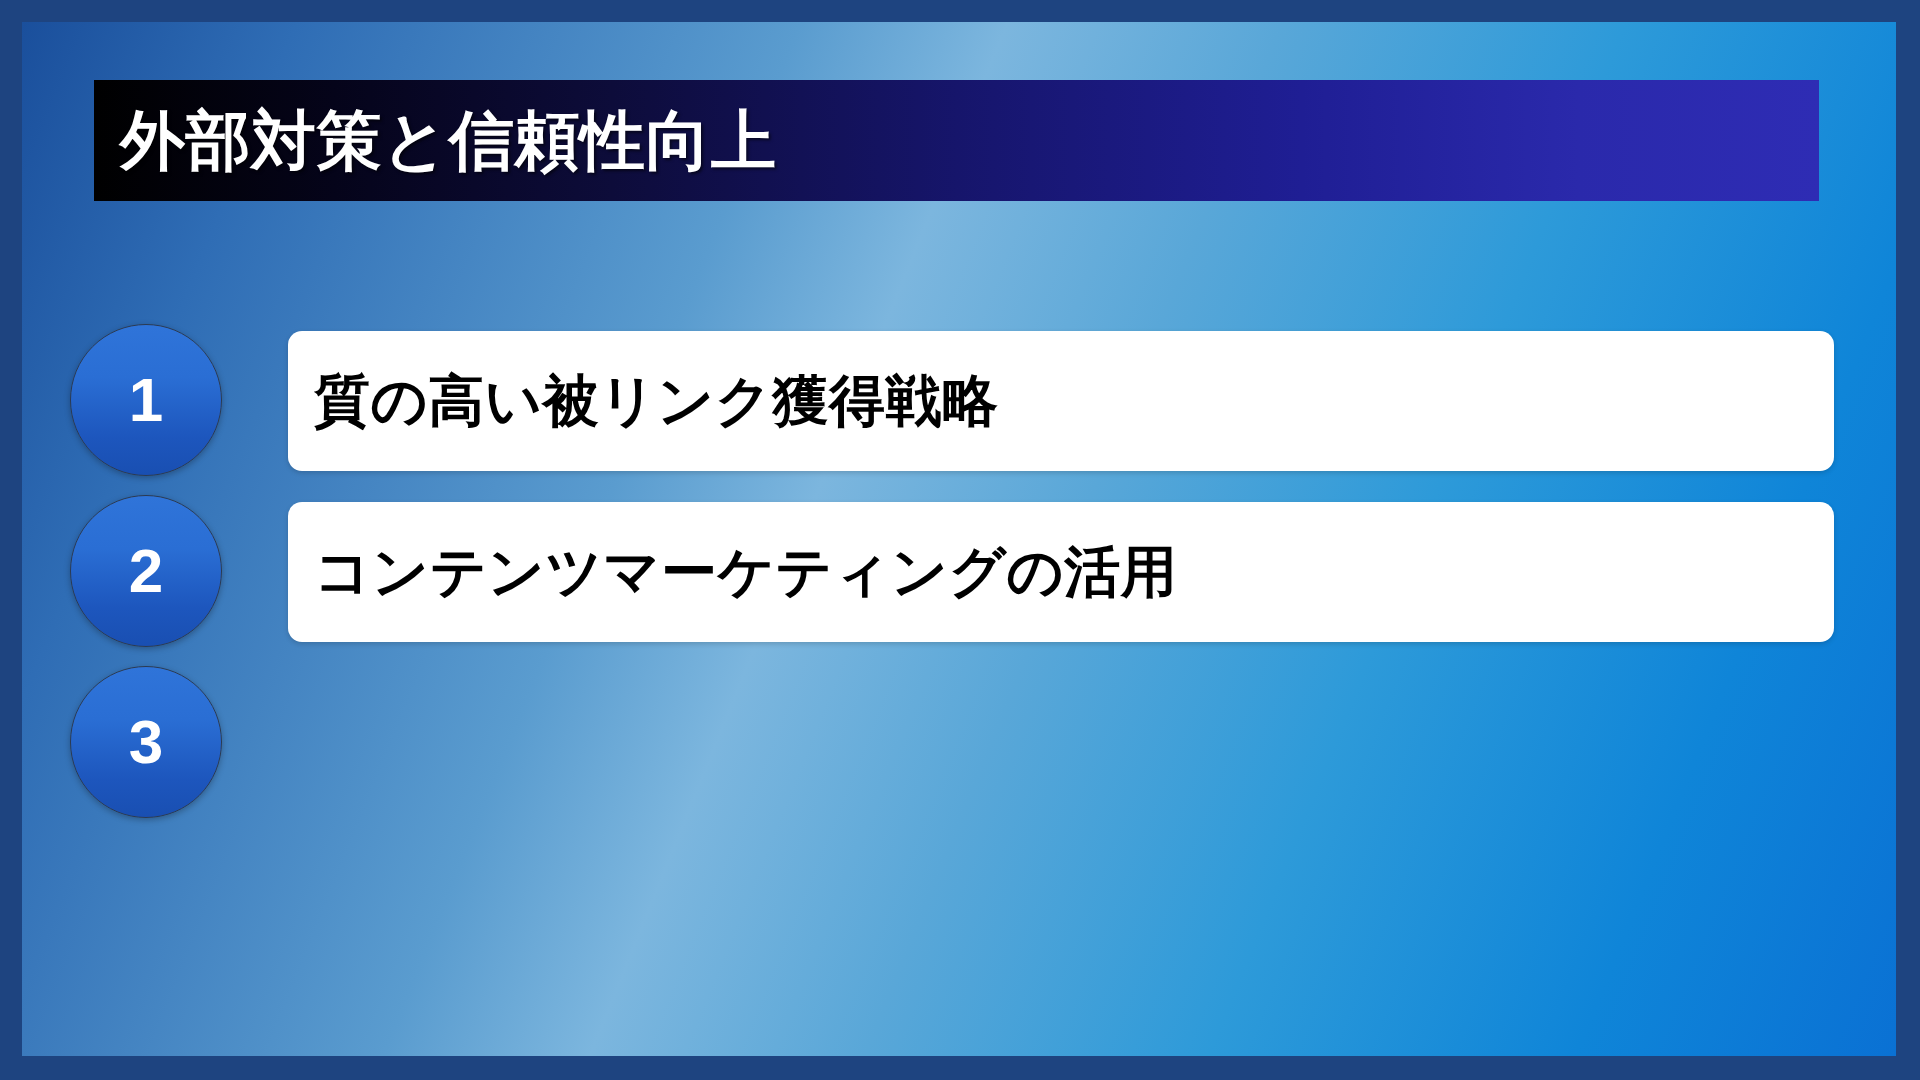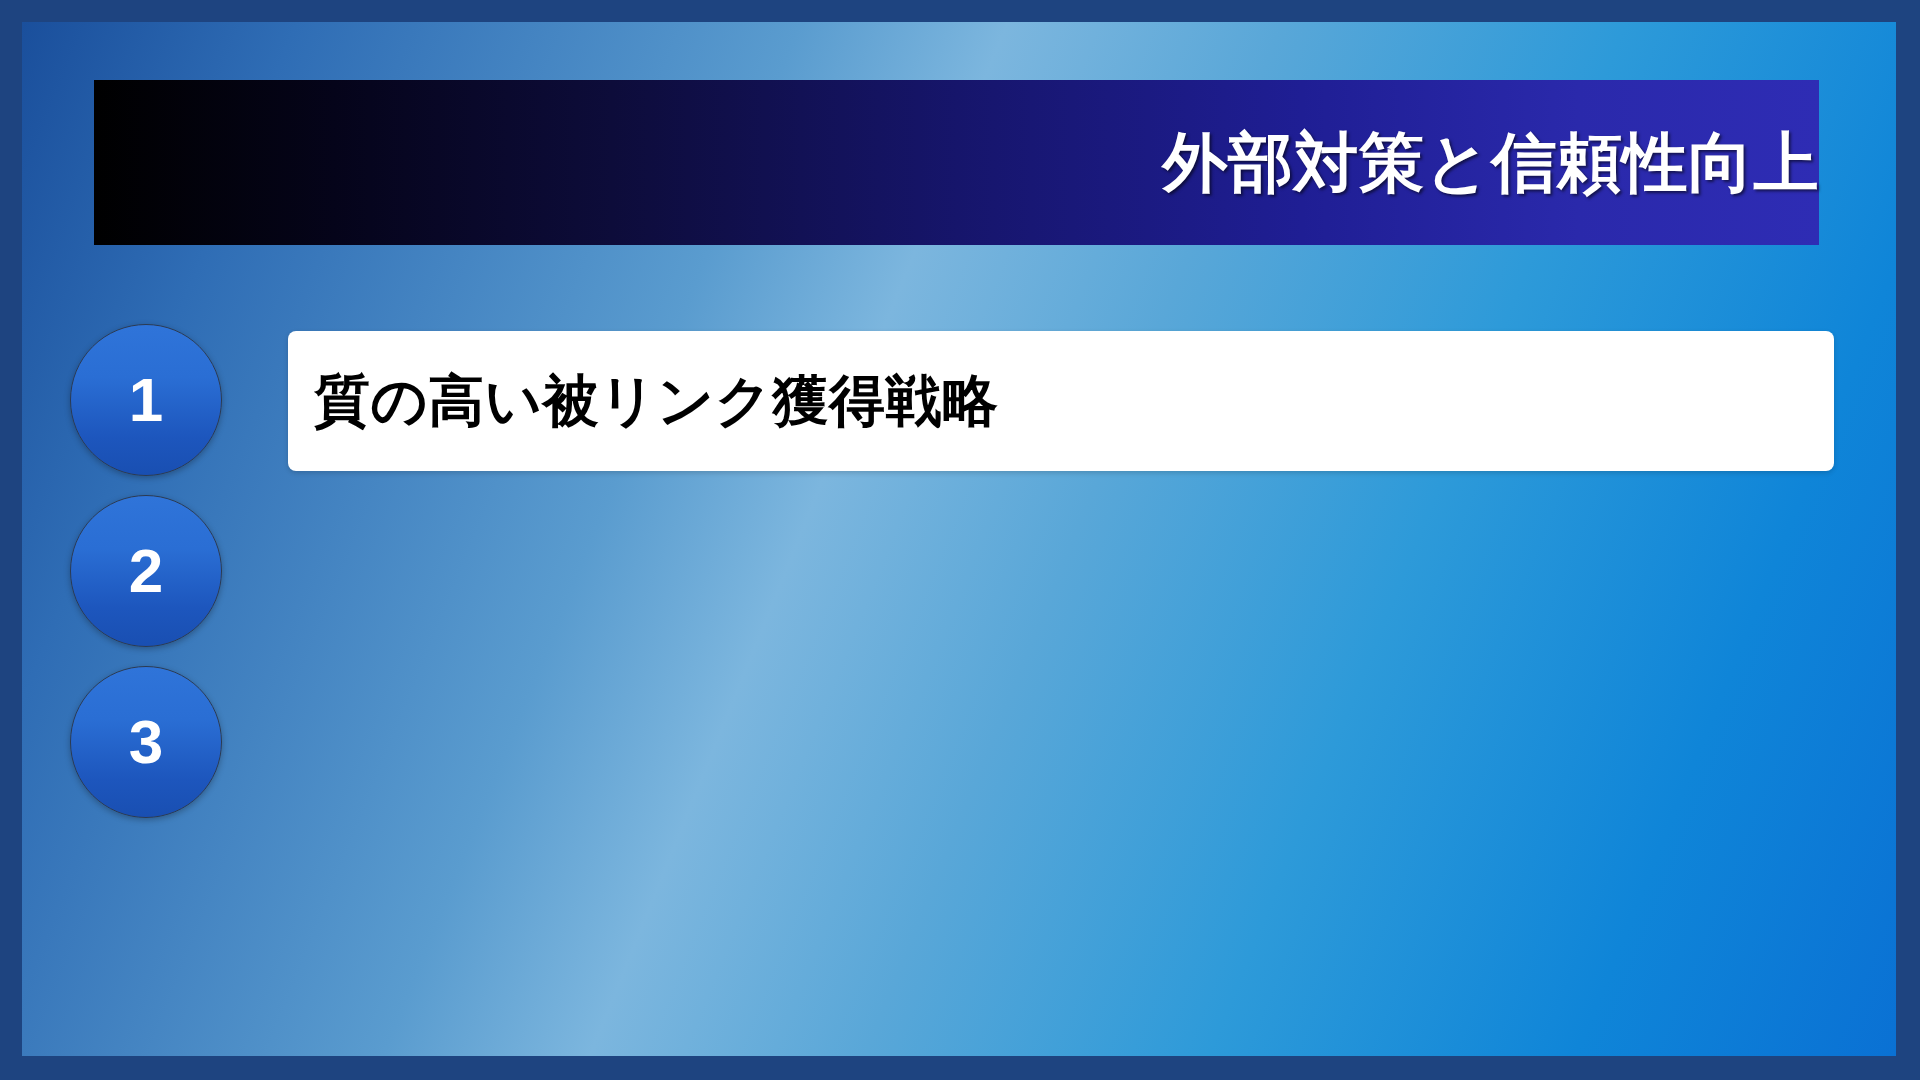"外部対策と信頼性向上" #title-bar { height: 165px -> 121px; justify-content: flex-end -> none }
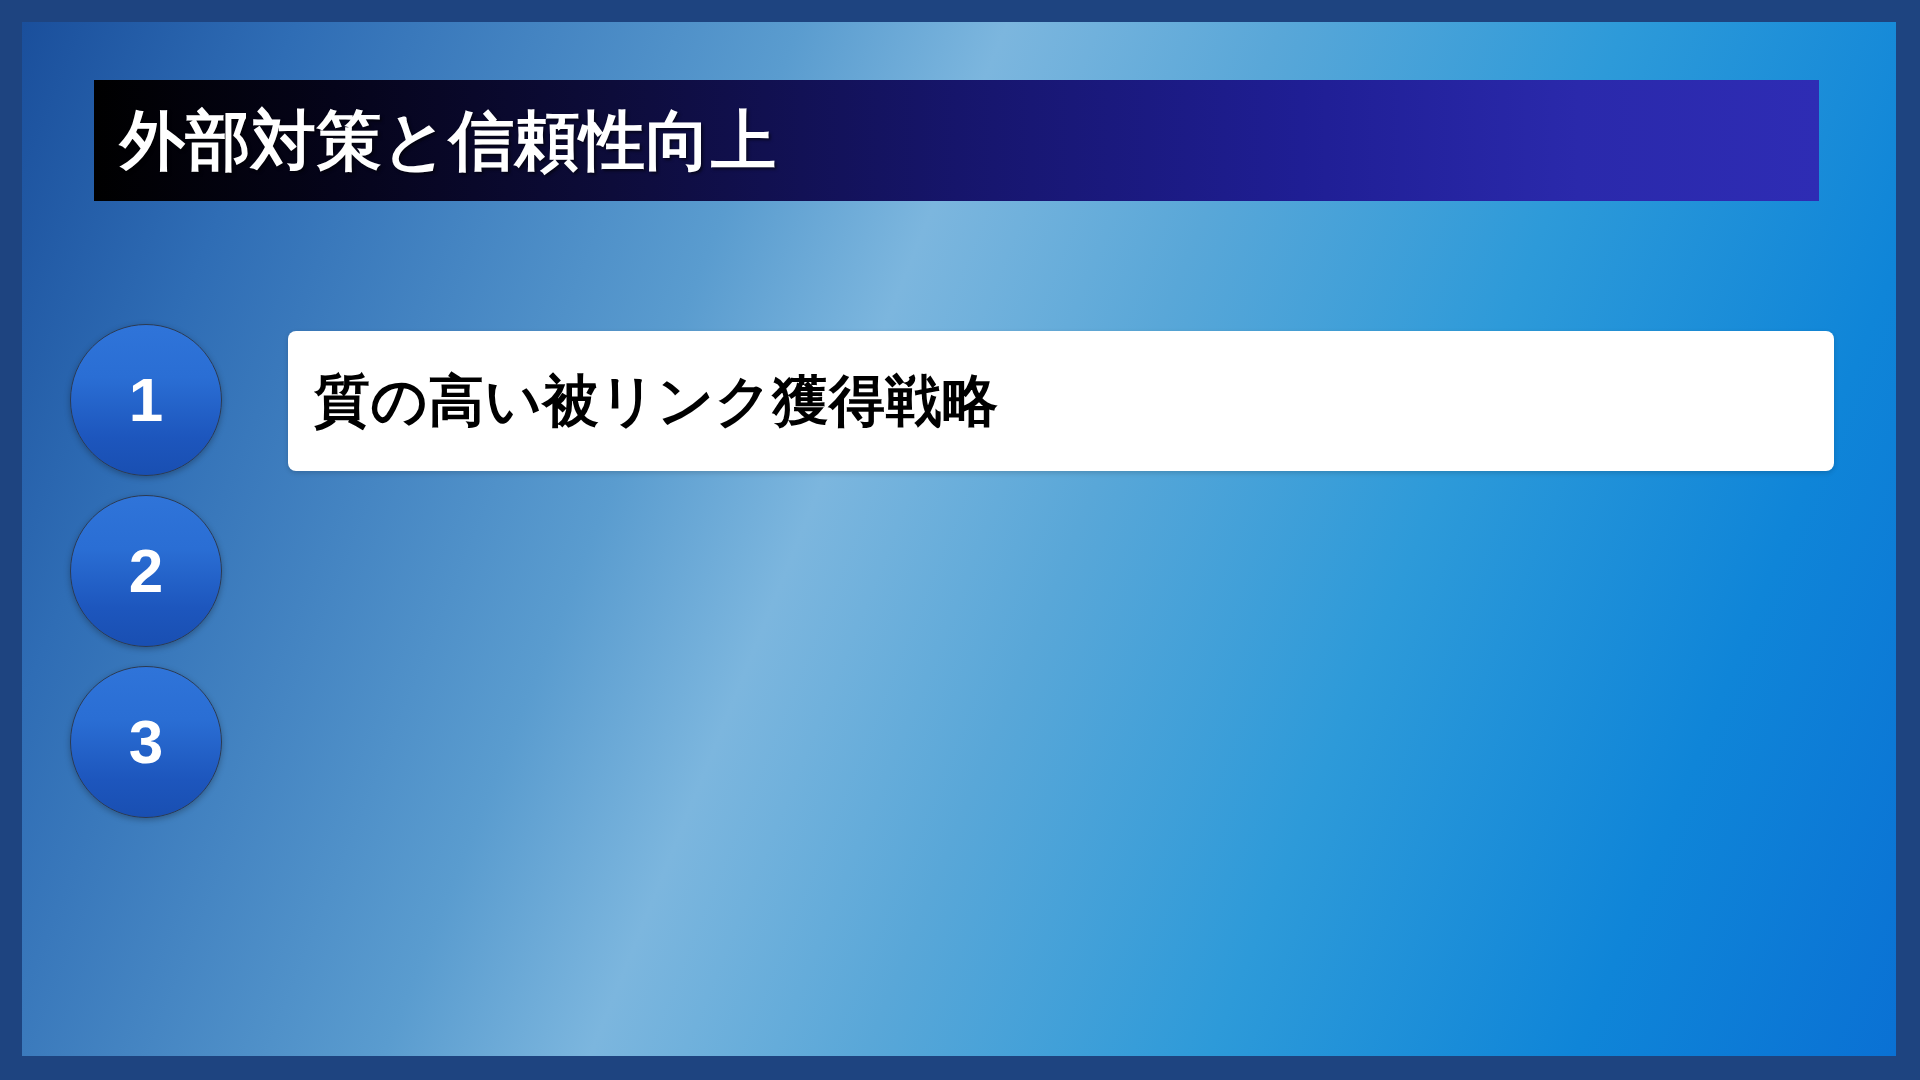"質の高い被リンク獲得戦略" .card { border-radius: 8px -> 14px }
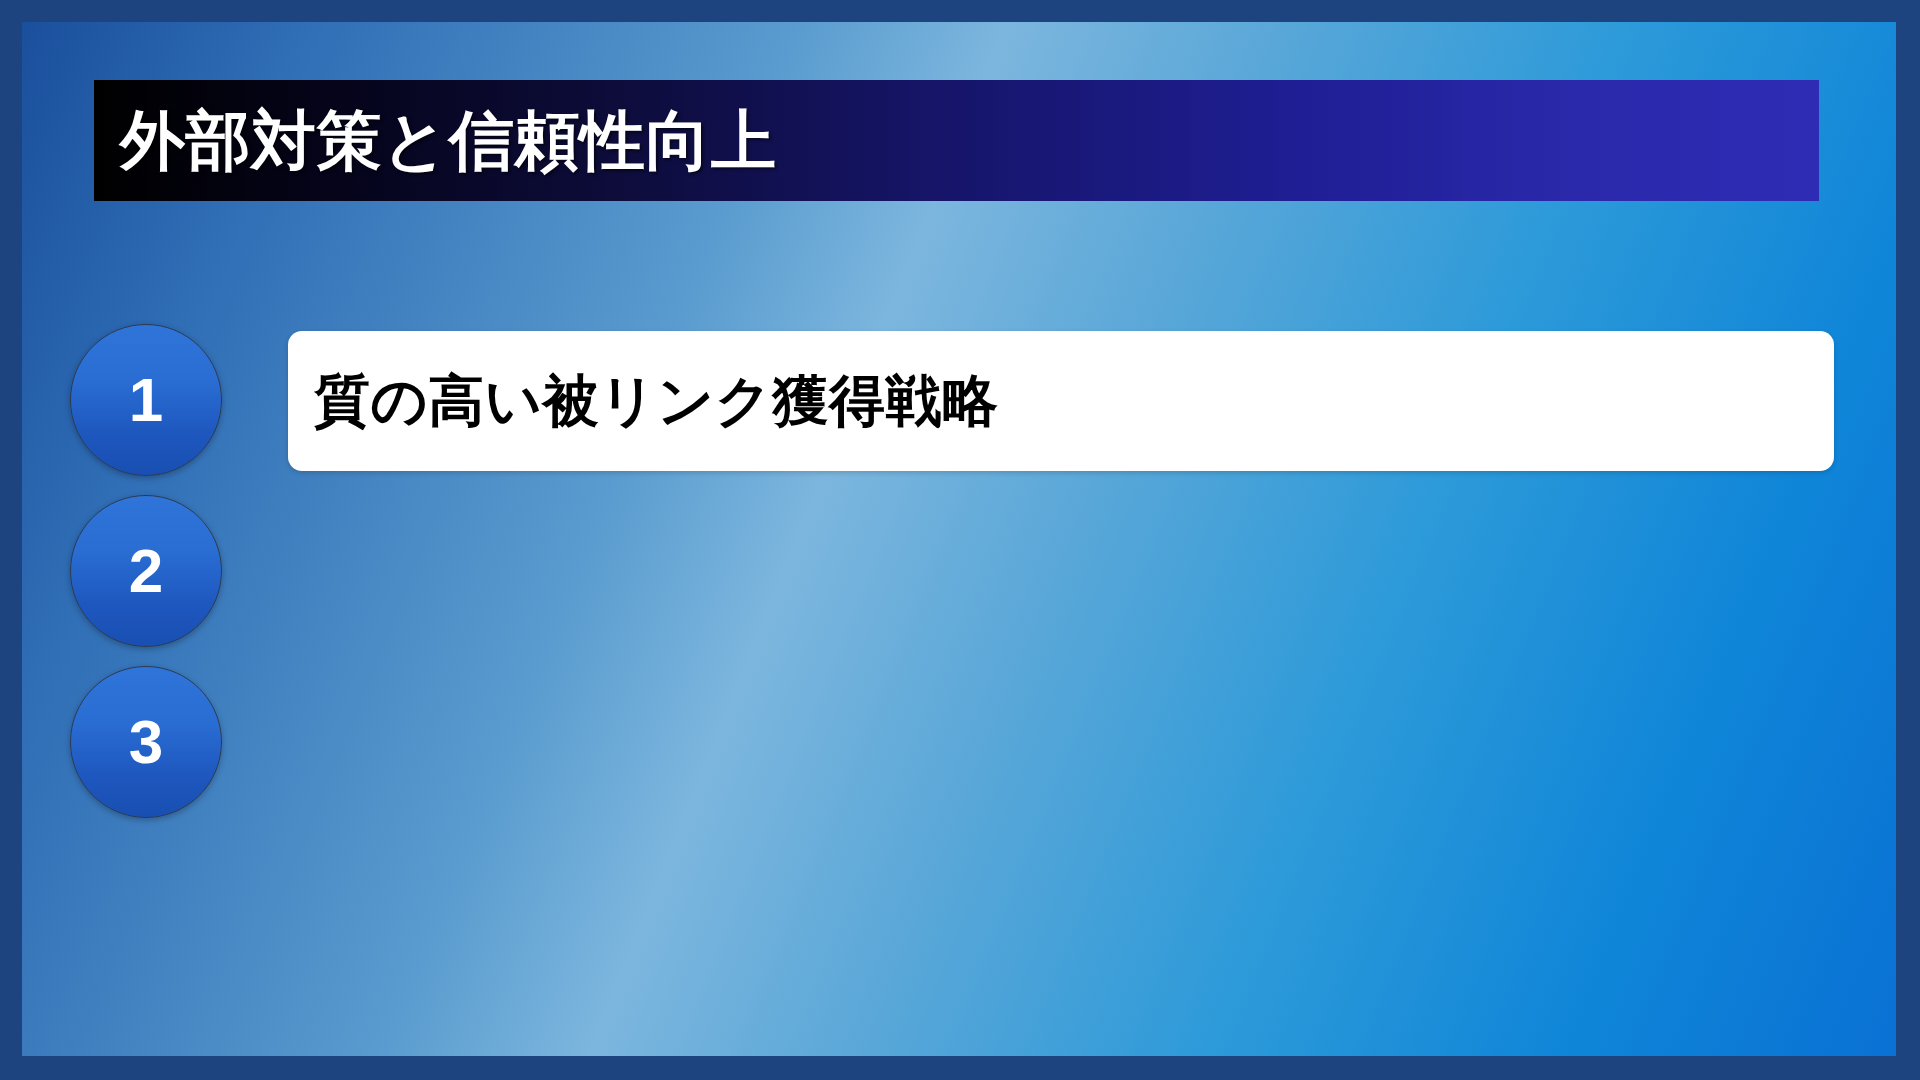"コンテンツマーケティングの活用" div.card { html: none -> <div> <span>コンテンツマーケティングの活用</span> </div> }
